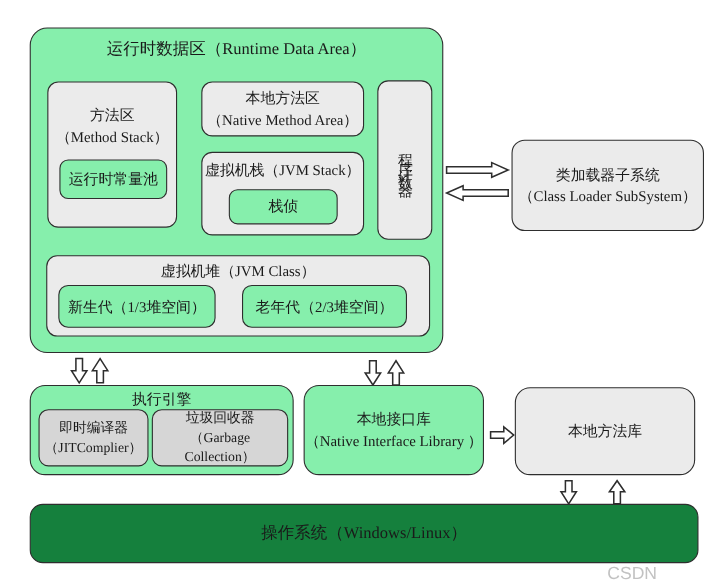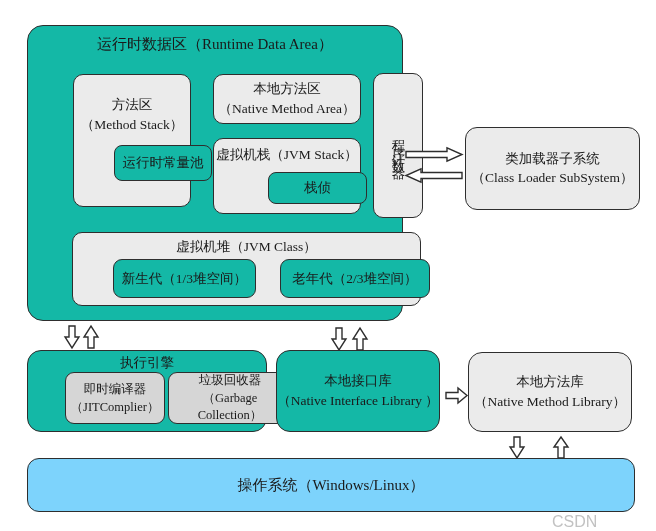"运行时数据区（Runtime Data Area）" .box { background: #14b8a6 -> #86efac }
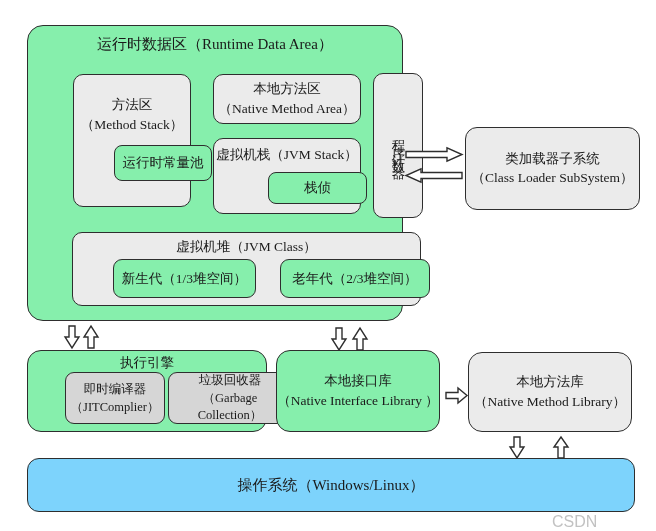"本地方法区" .box.thin { margin-left: 30px -> none }
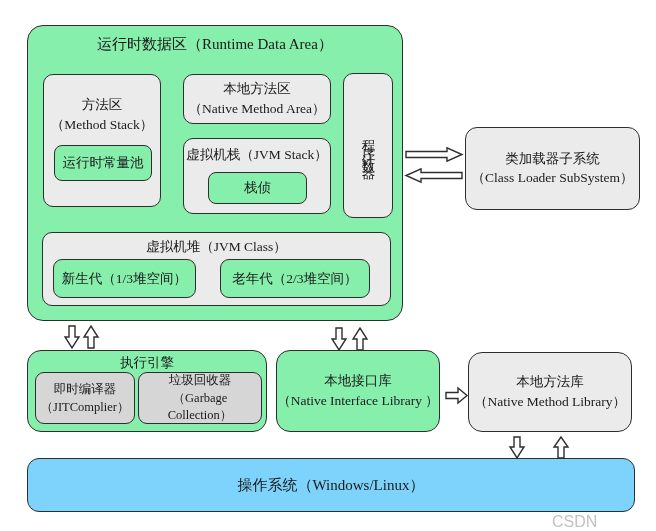"（Native Method Library）" div { html: <div>（Native Method Library）</div> -> none }
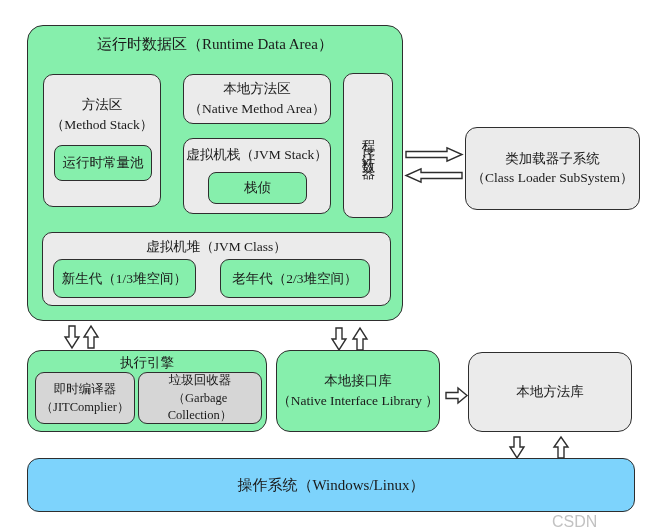"操作系统（Windows/Linux）" .fill-os { background: #7dd3fc -> #15803d }
